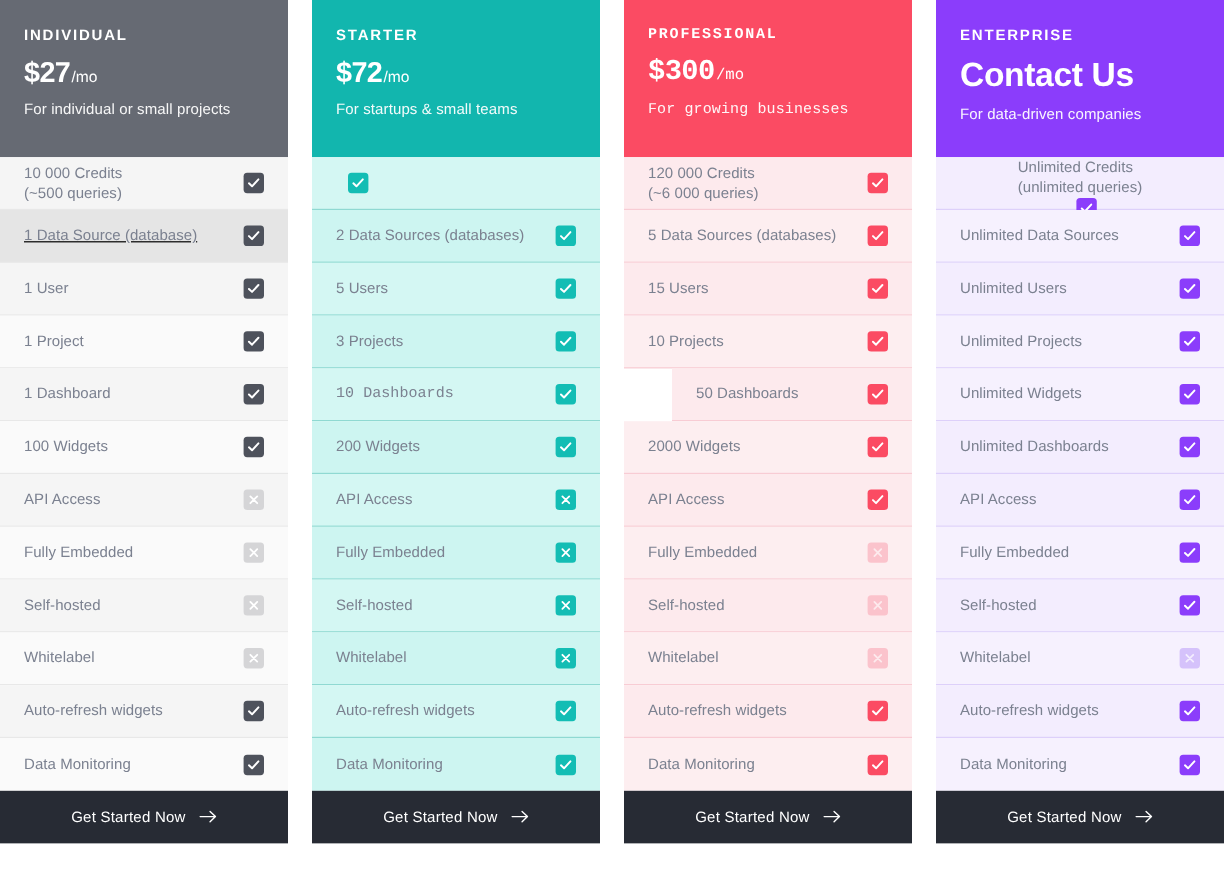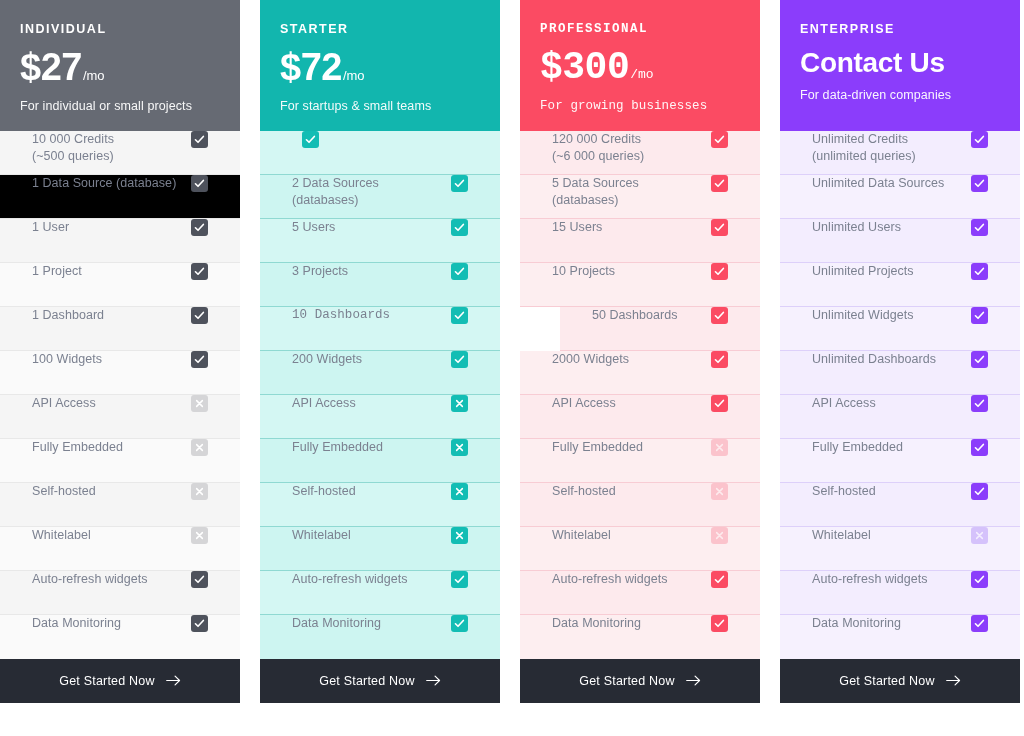"$27" .plan-price { font-size: 38px -> 24px }
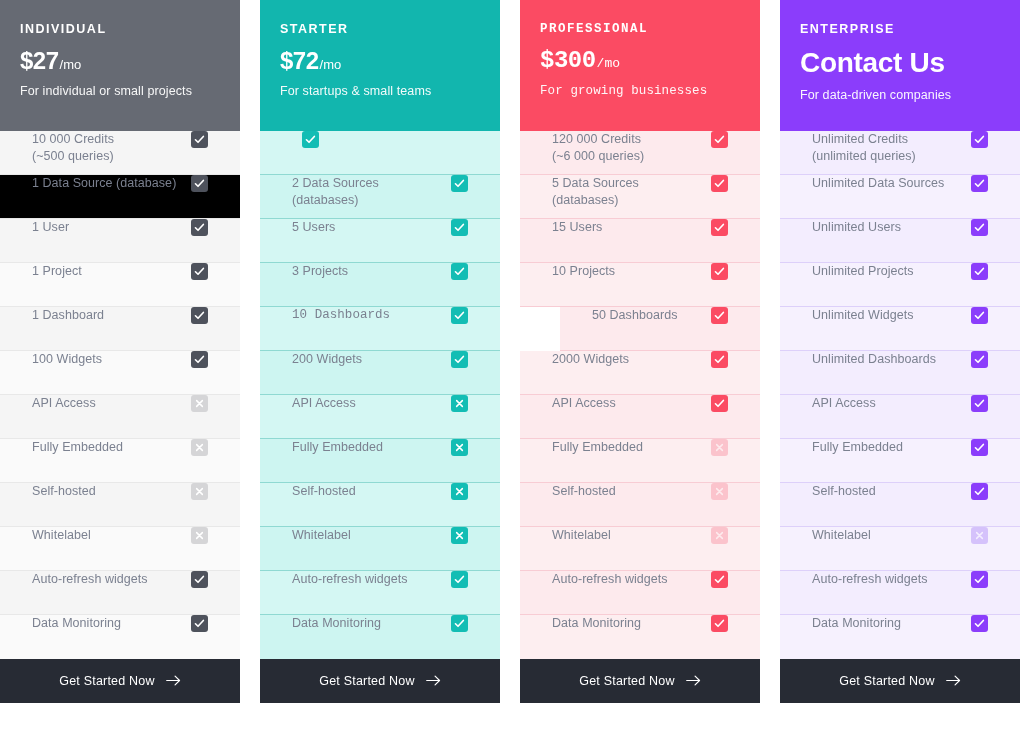"10 000 Credits" .feature-row { align-items: none -> center; padding: 0 32px -> 0 20px }
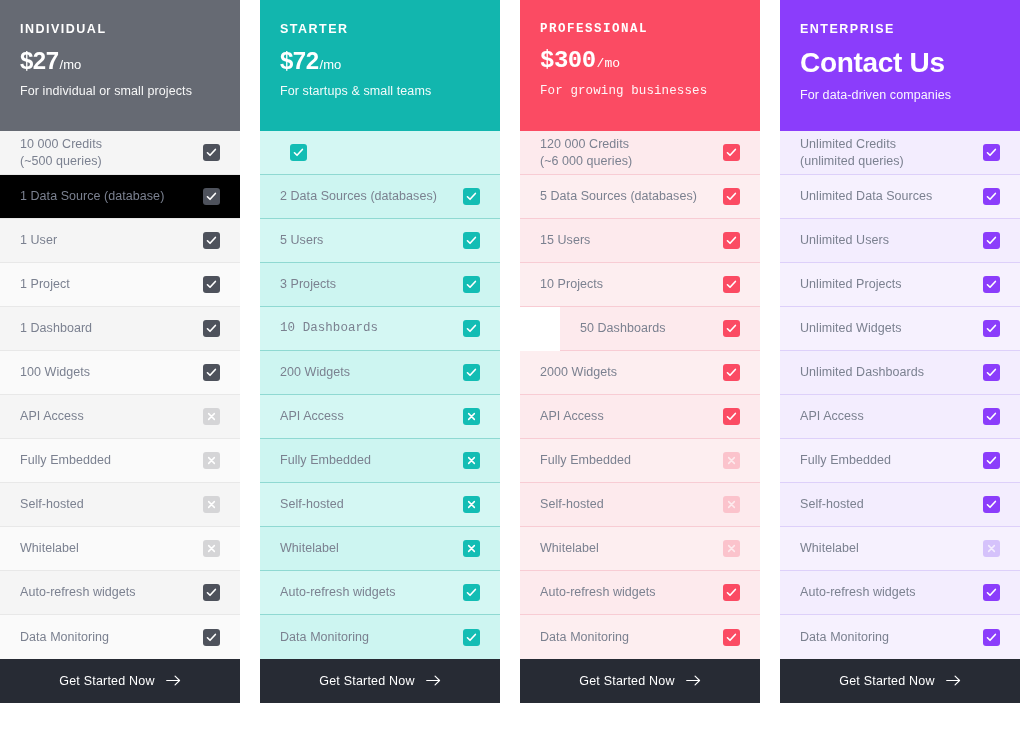"Unlimited Credits" div.feature-row { flex-direction: none -> column }
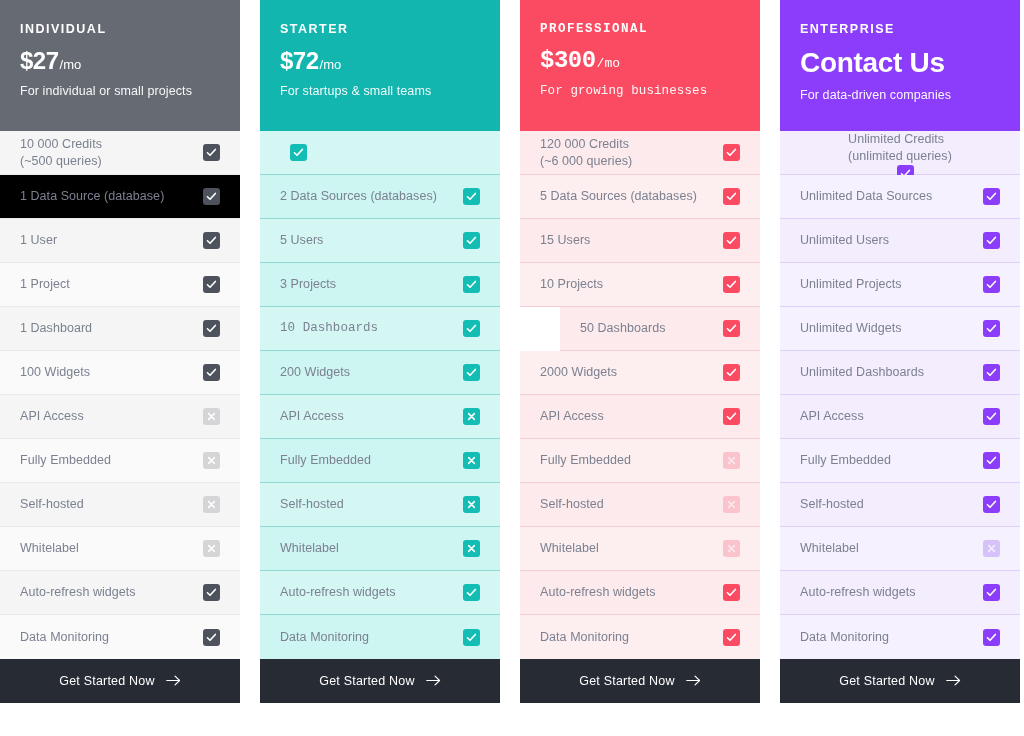"1 Data Source (database)" div.feature-row { background: #000000 -> #e5e5e5; text-decoration: none -> underline }
